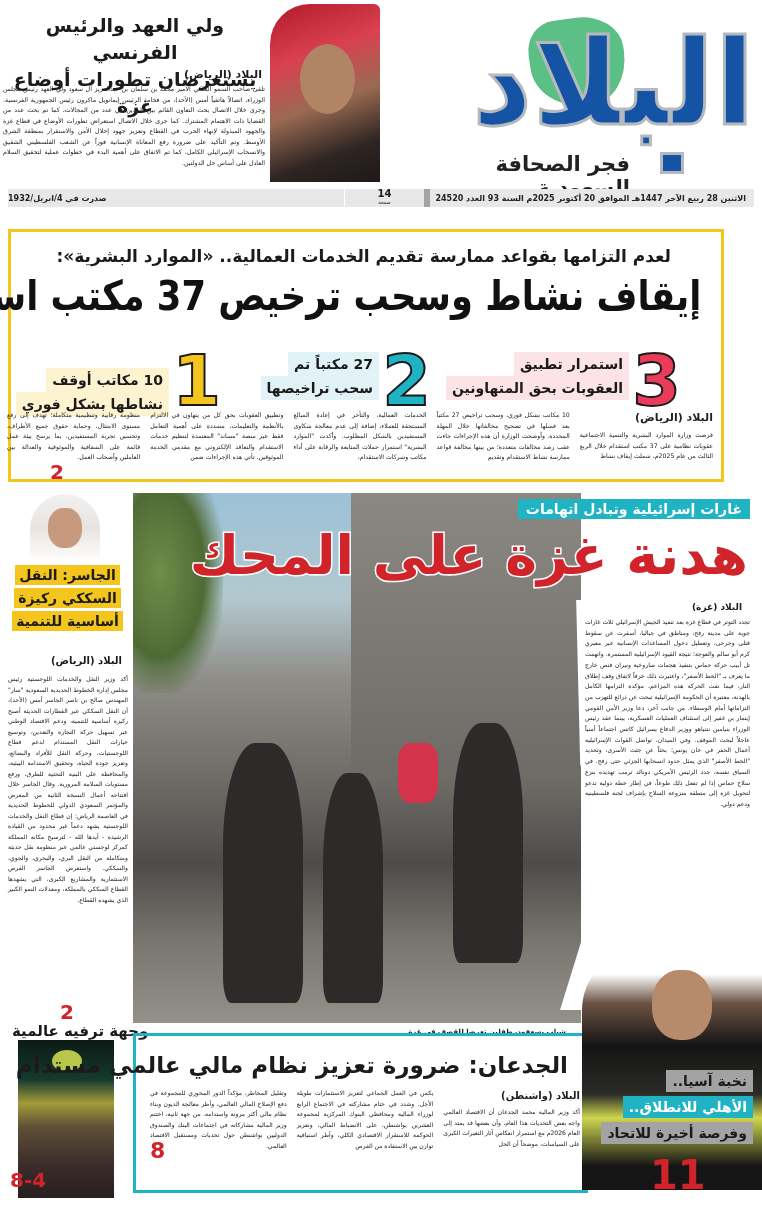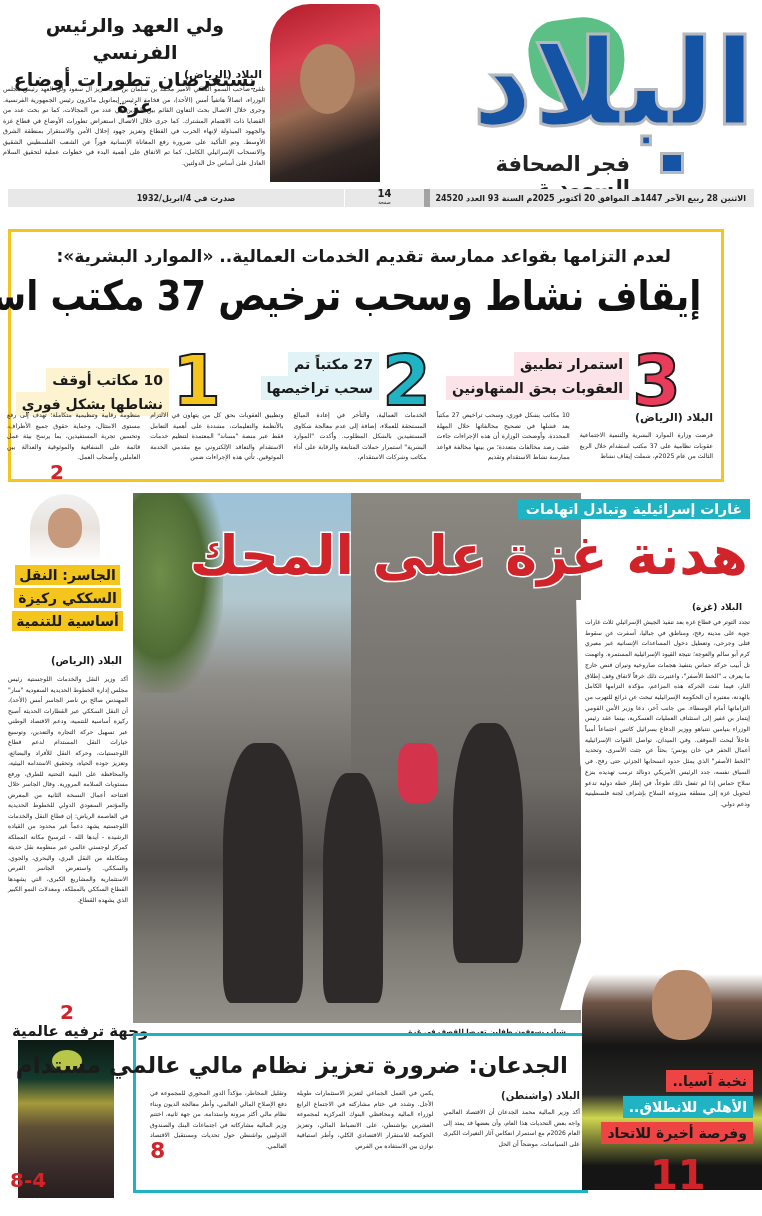"صدرت في 4/ابريل/1932" .info-founded { padding-left: 20px -> none; text-align: center -> left }
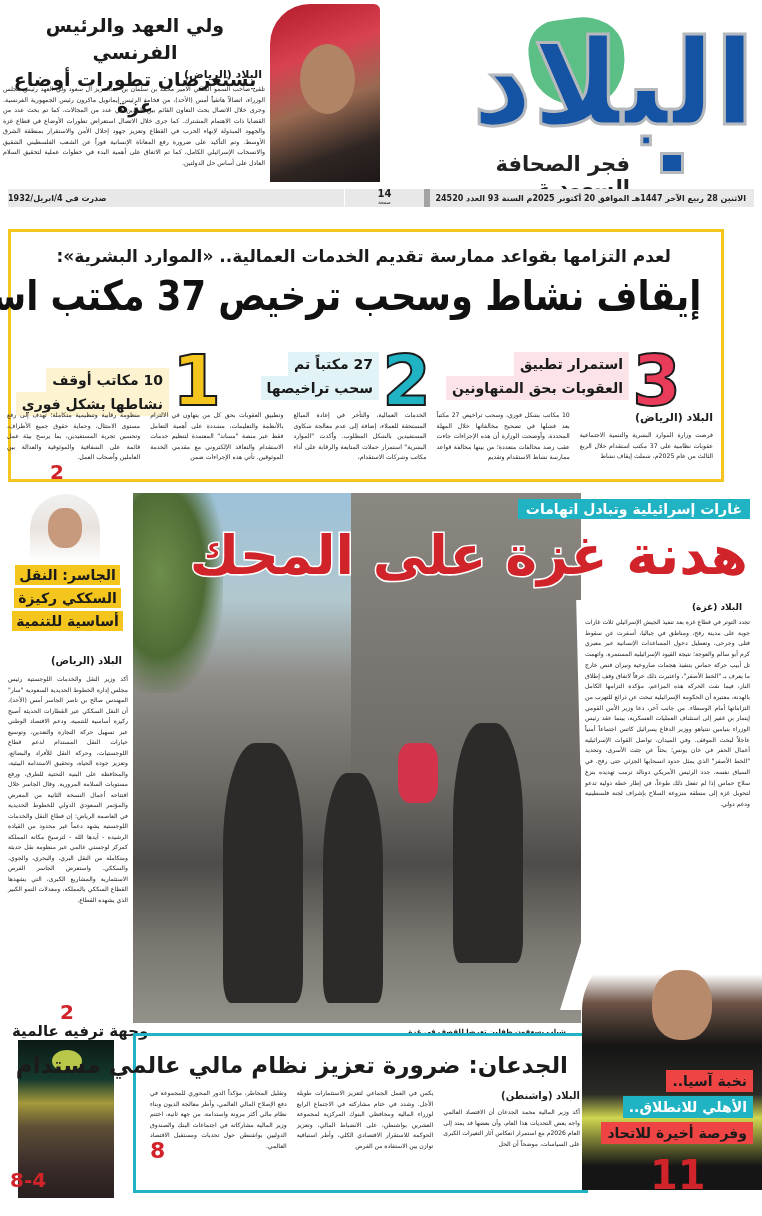"نخبة آسيا.." .sport-lines .y { background: #ef4444 -> #a3a3a3 }
